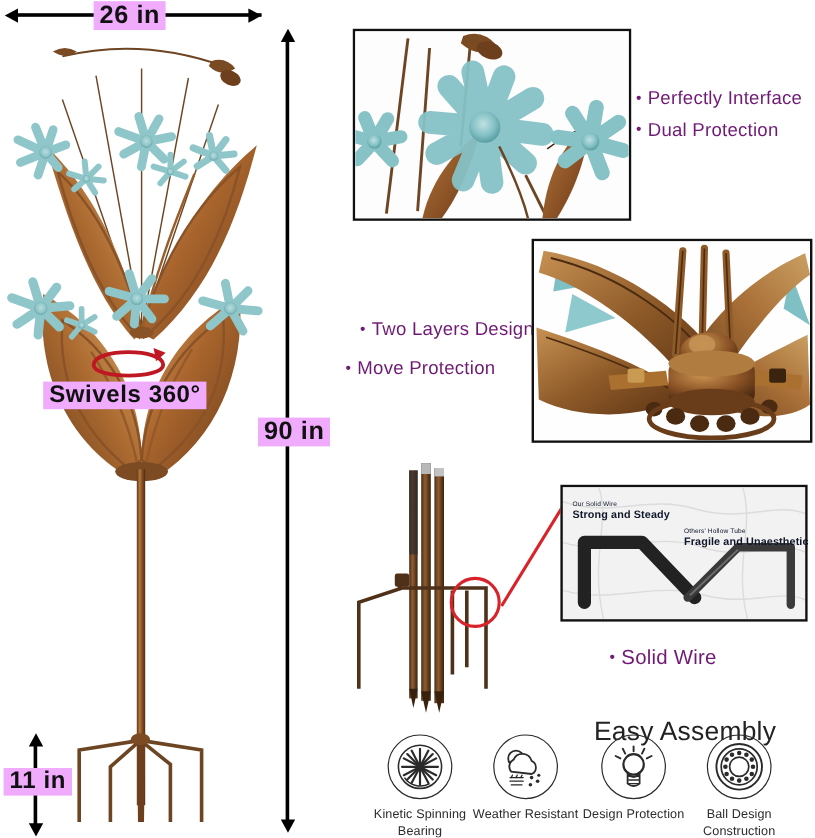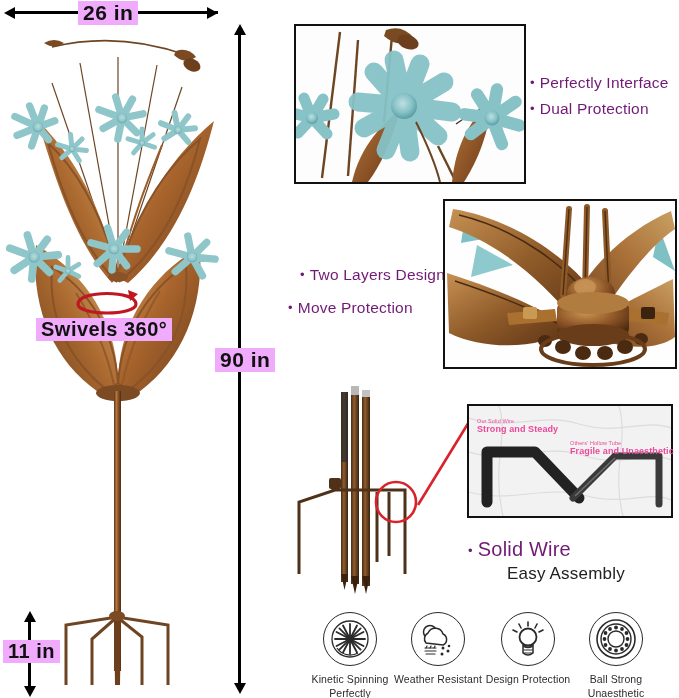"Strong and Steady" .wire-cap { color: #ec4899 -> #0f172a }
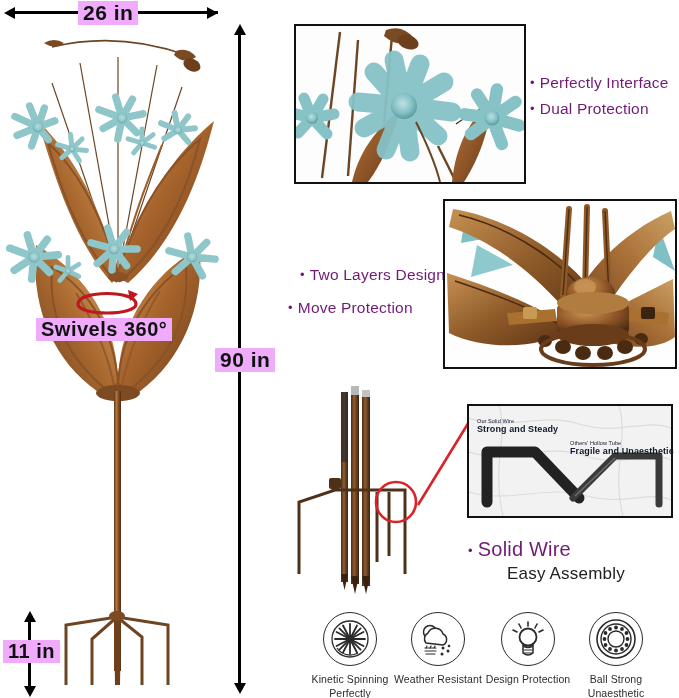"Solid Wire" div.bul { font-size: 20px -> 17px; left: 468px -> 508px }
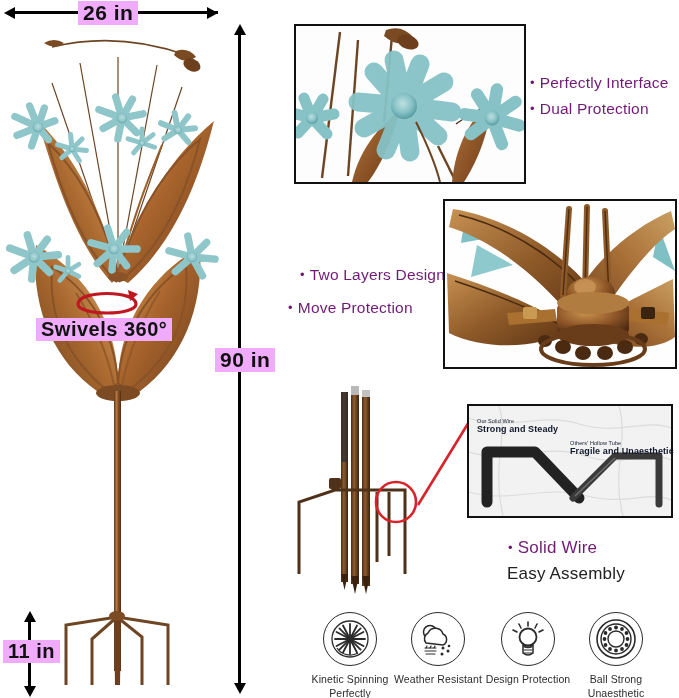"Easy Assembly" div.plain { font-size: 17px -> 22px; margin-left: 12px -> none; top: 564px -> 597px }
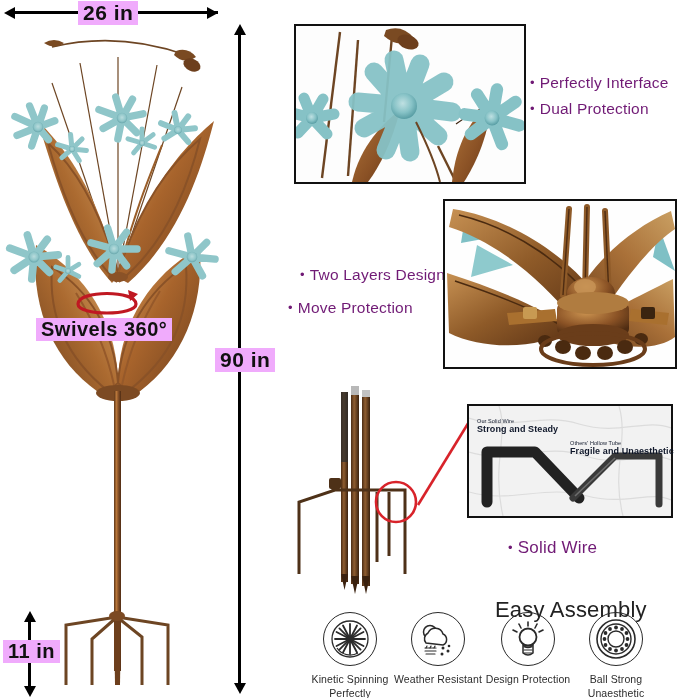"Ball Strong" span { text: Strong -> Design }
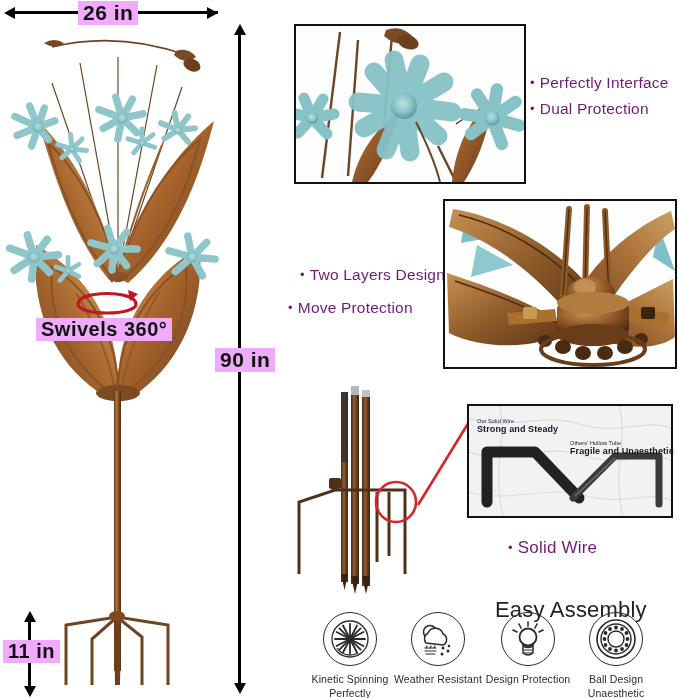"Perfectly" span { text: Perfectly -> Bearing }
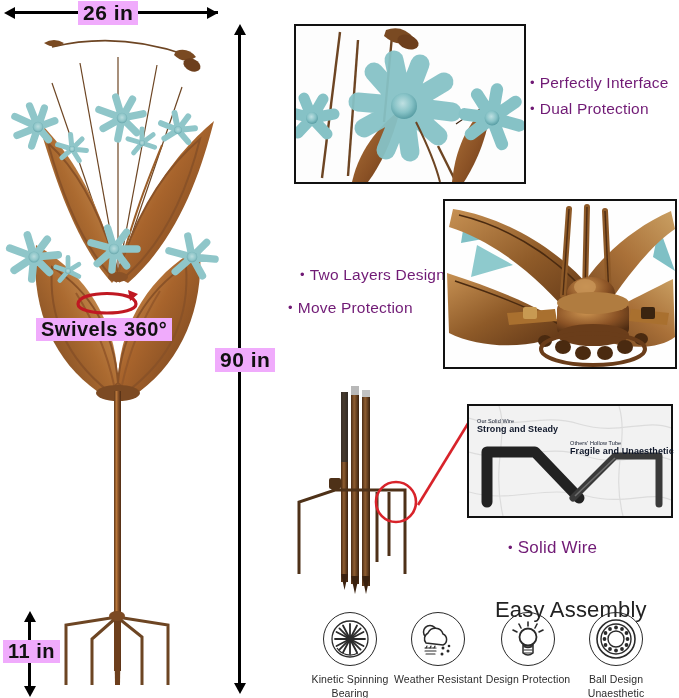"Unaesthetic" span { text: Unaesthetic -> Construction }
